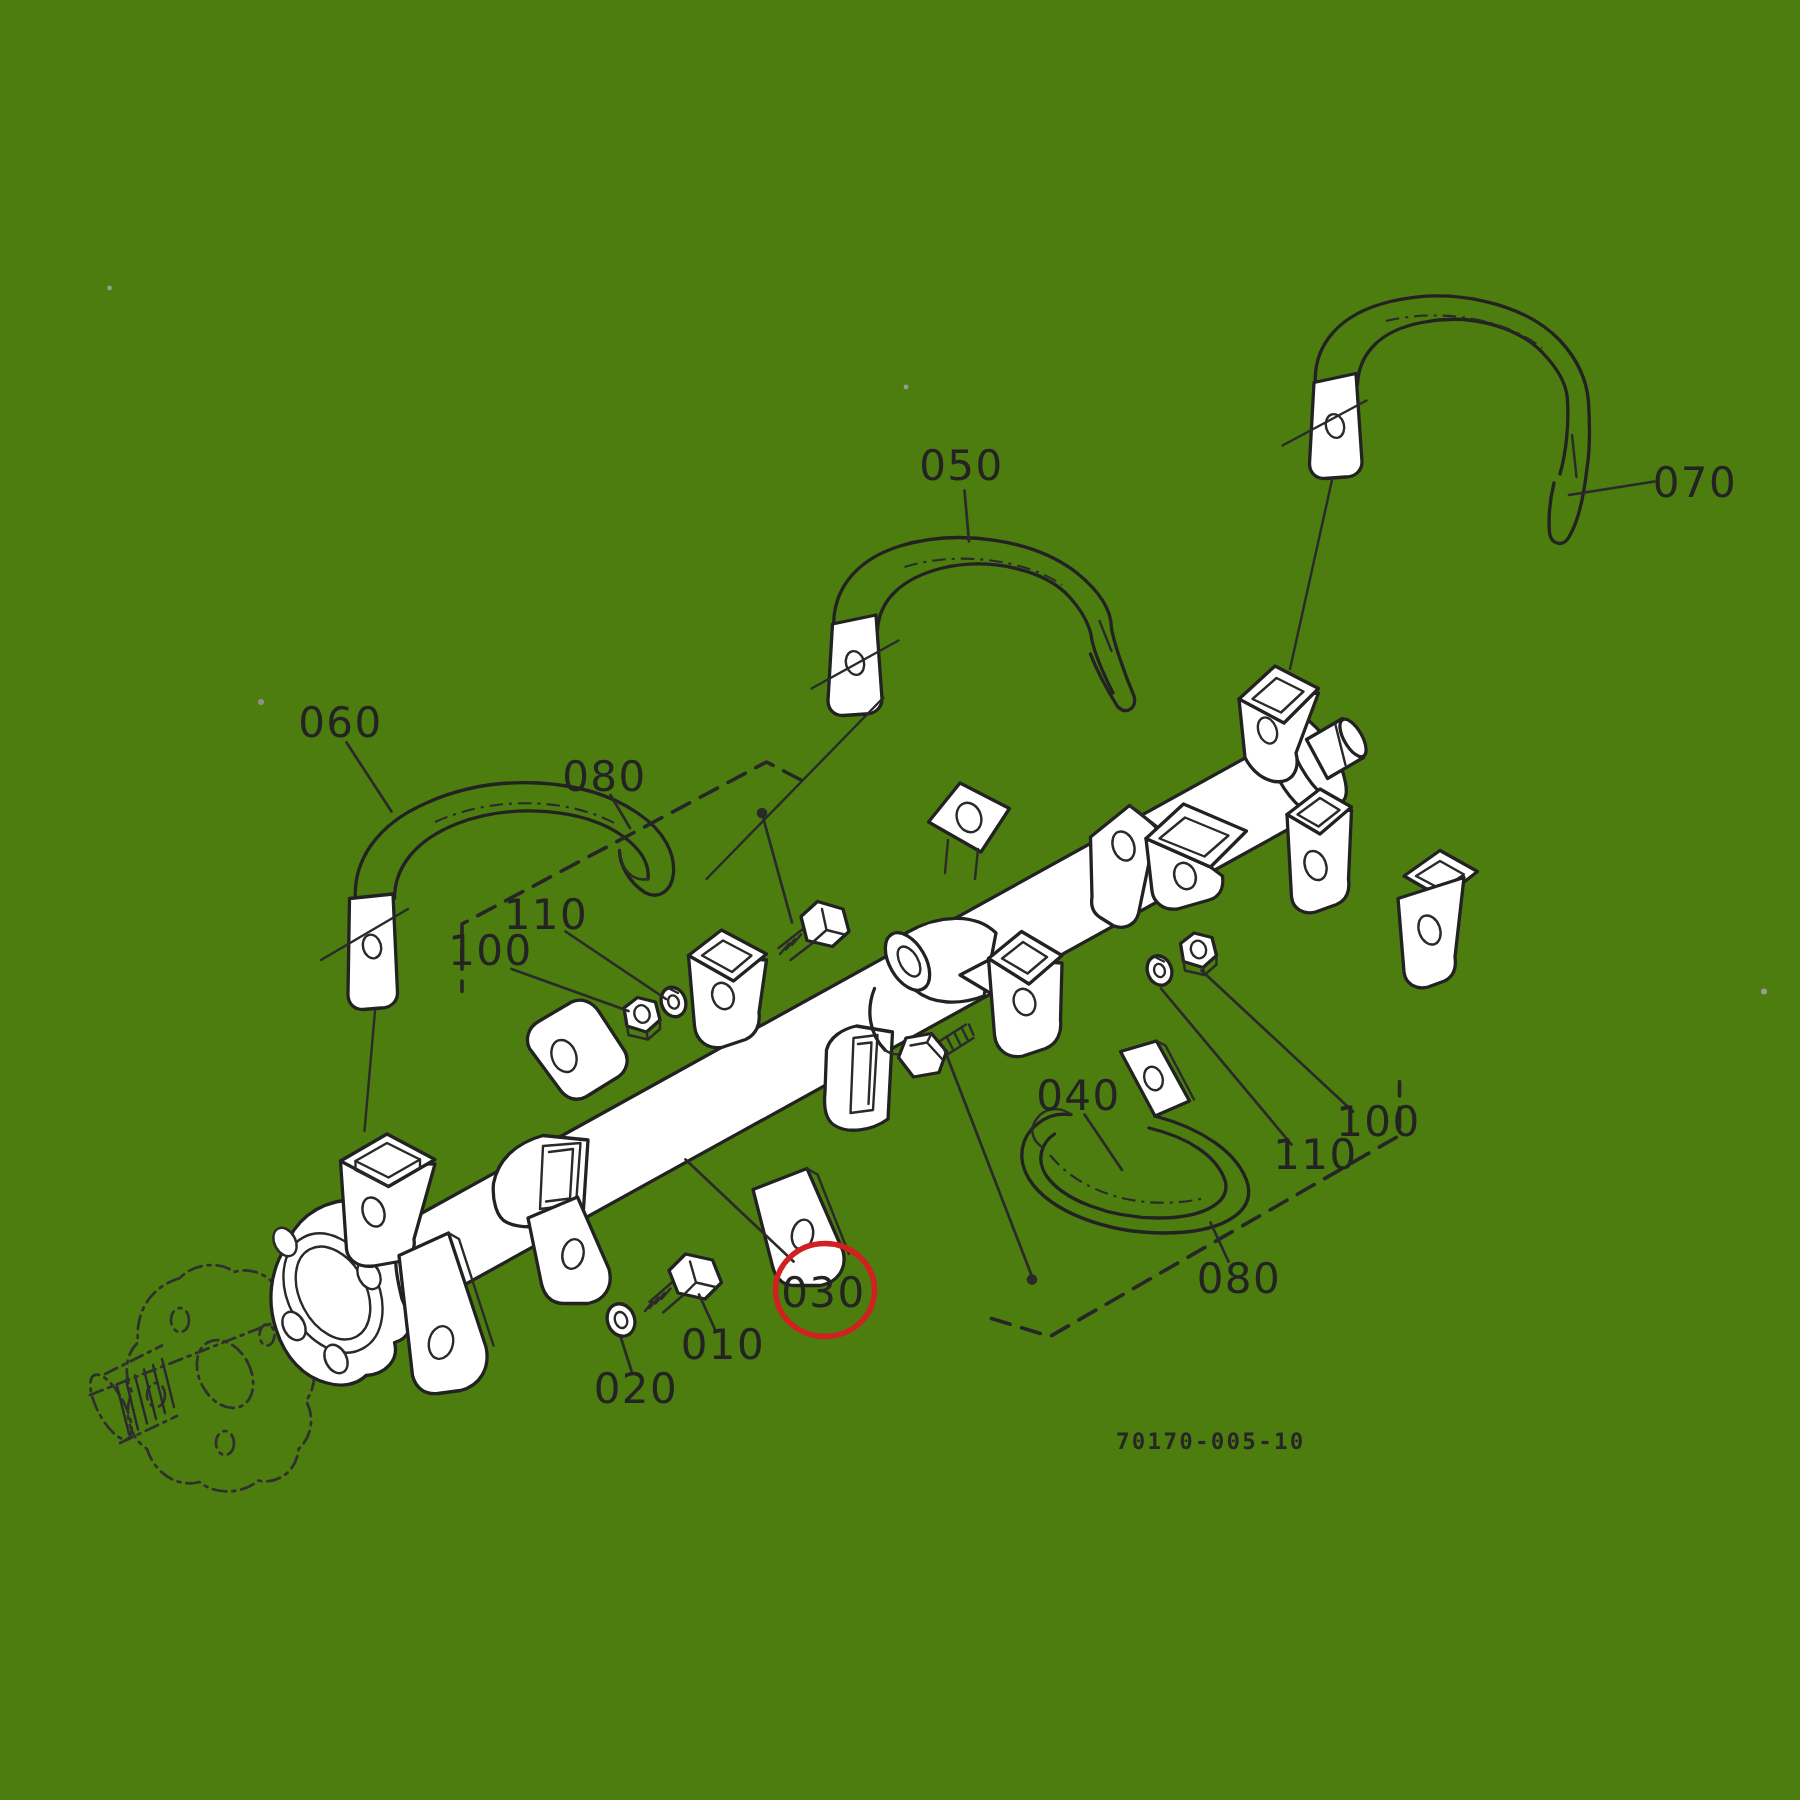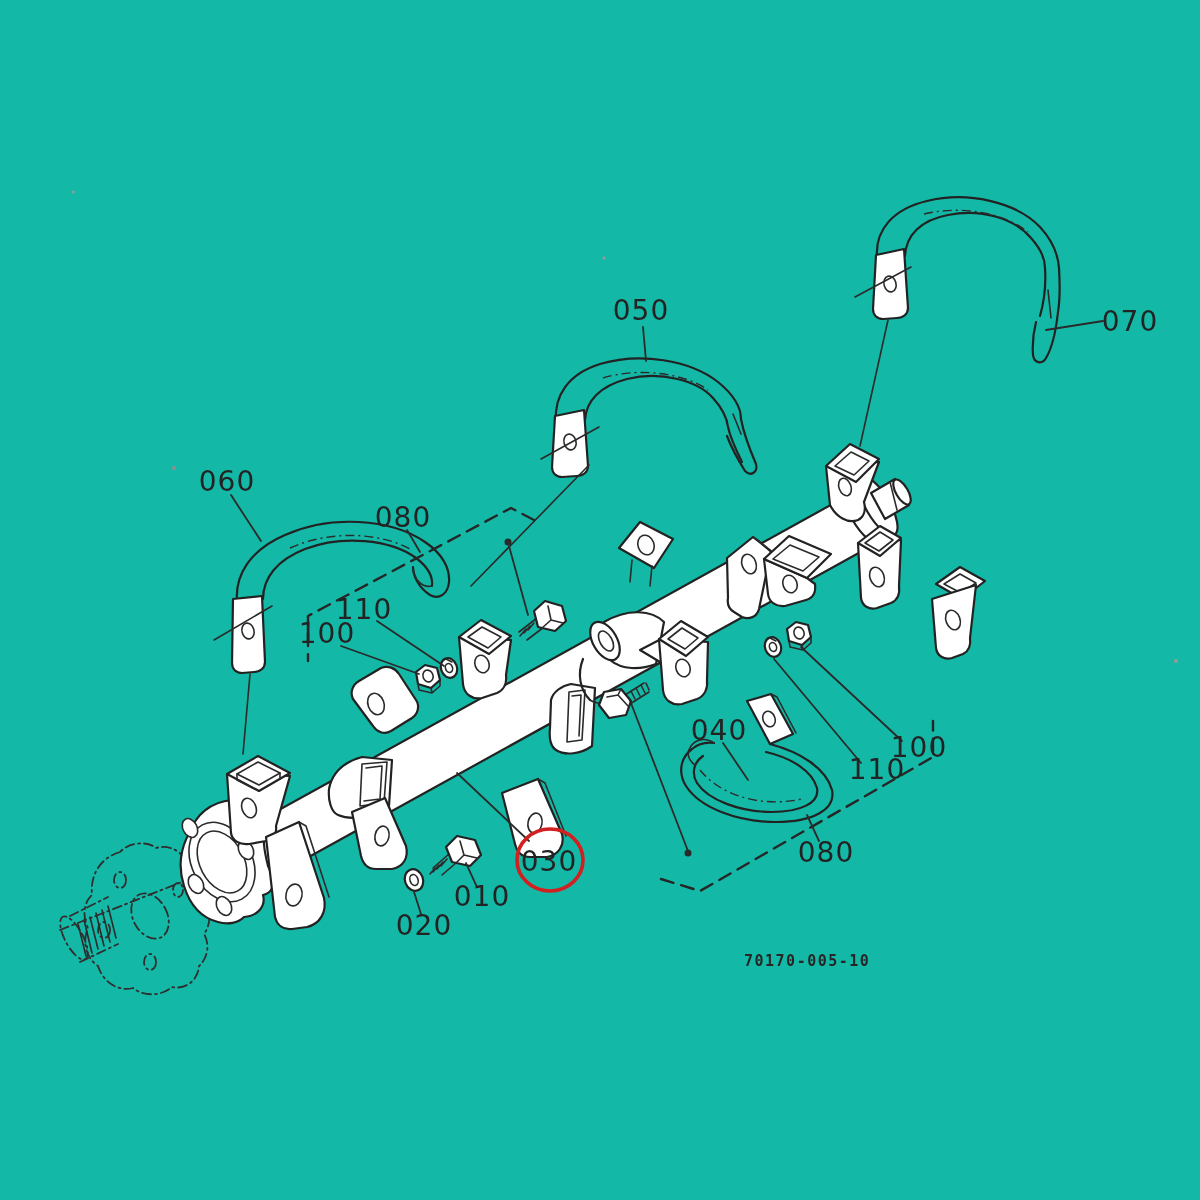"050" .stage { background: #14b8a6 -> #4d7c0f }
